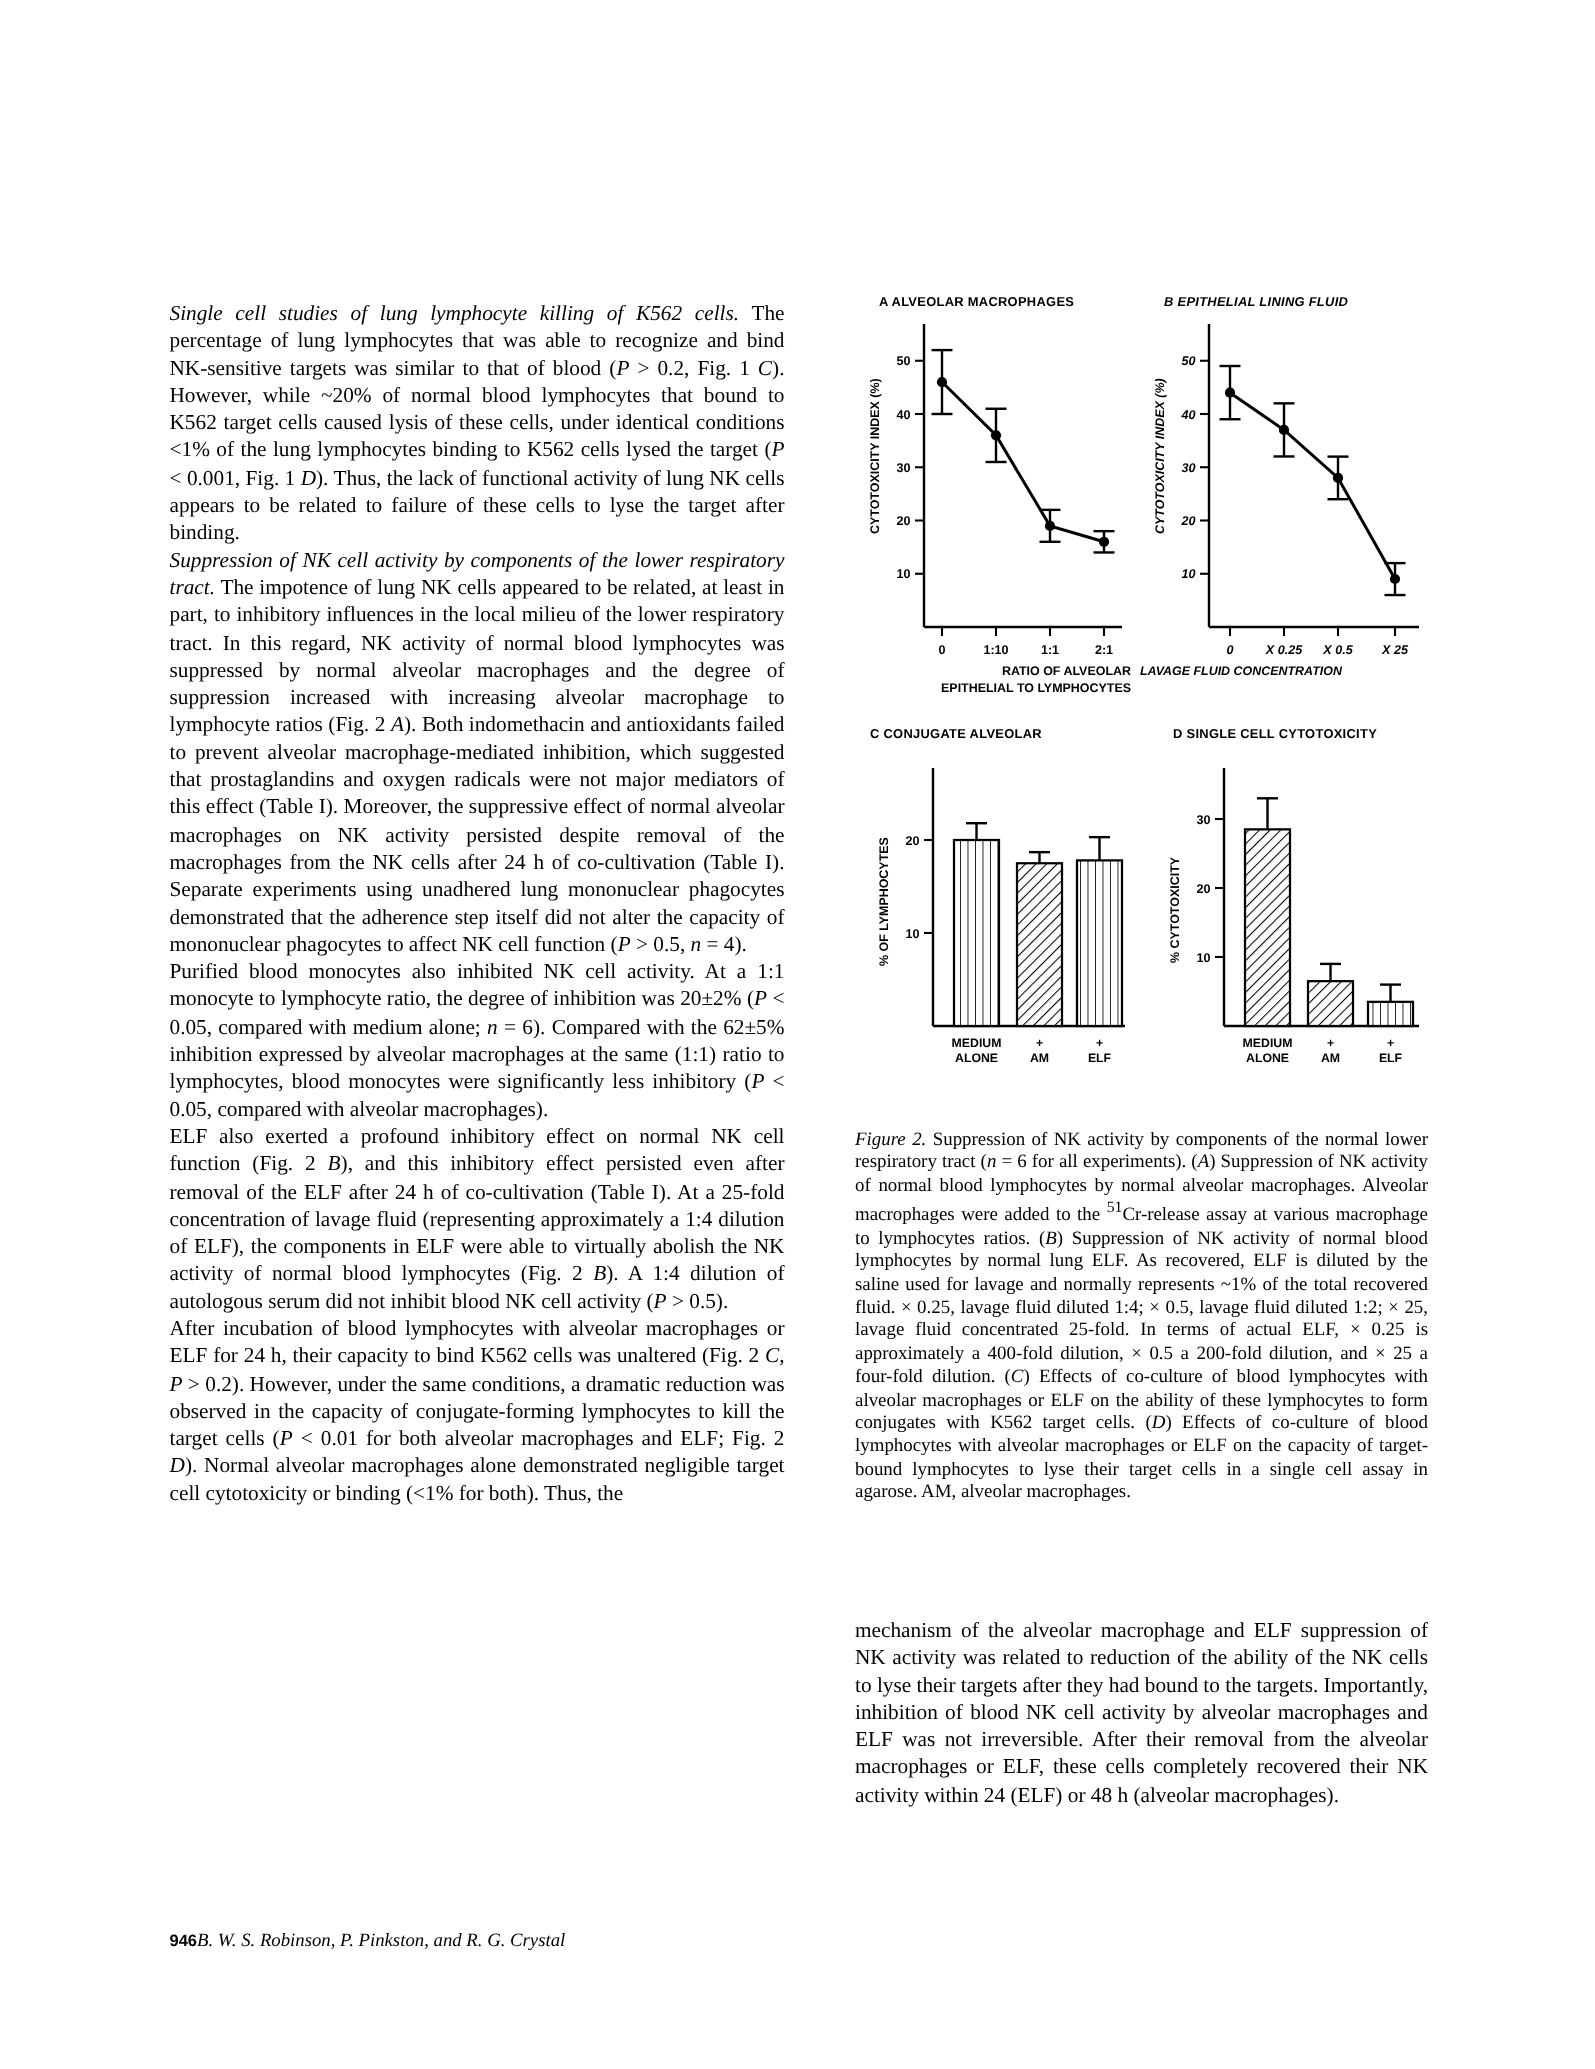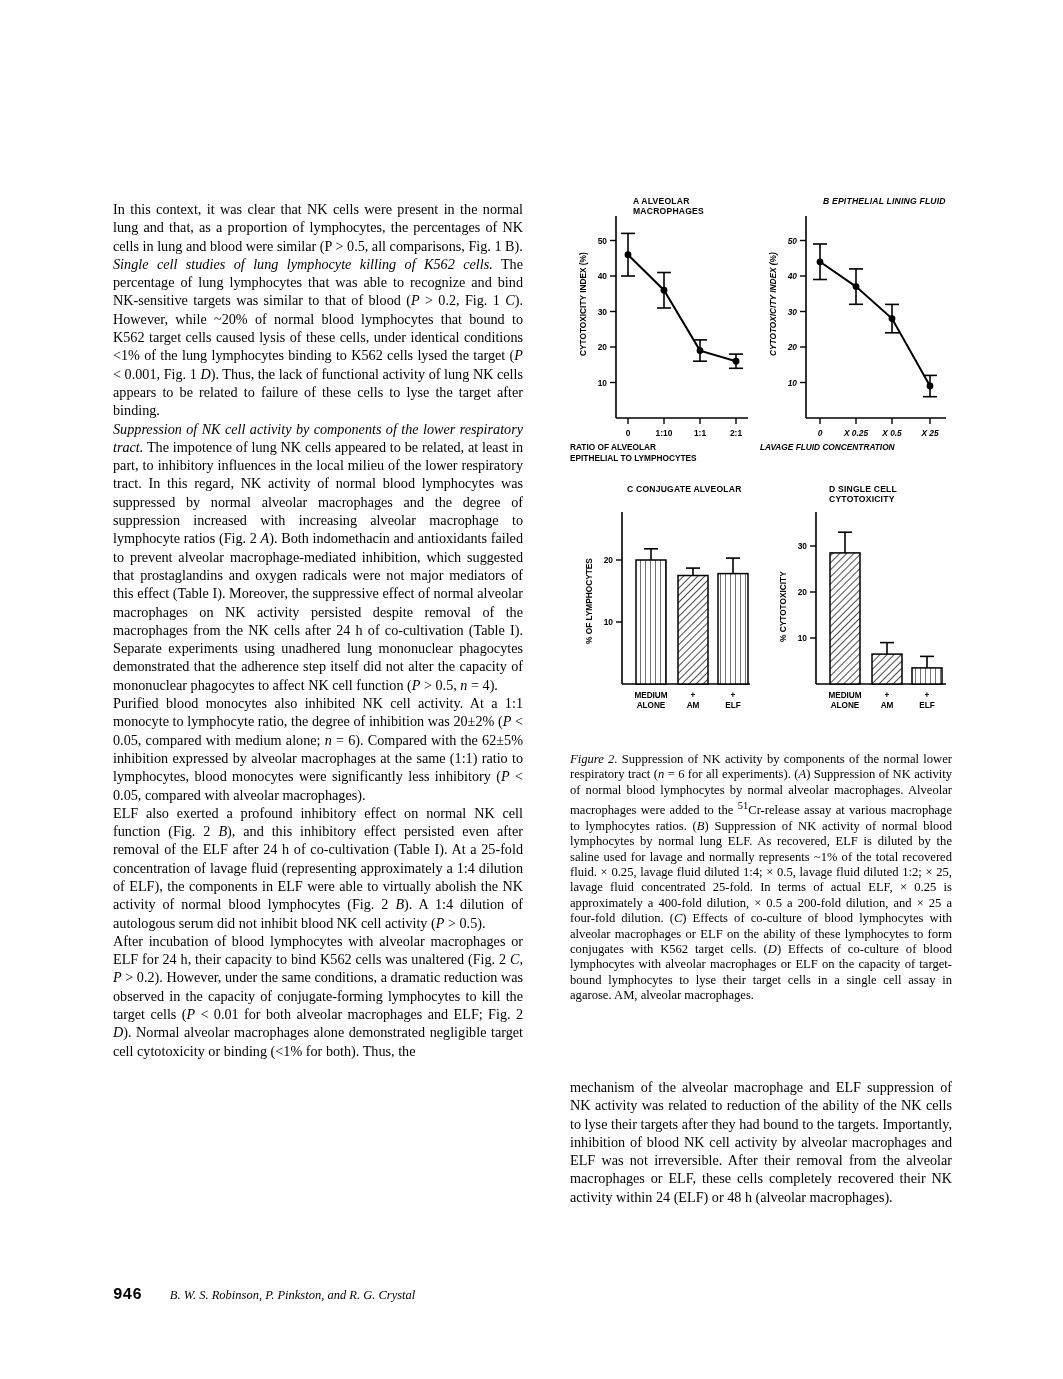"In this context, it was" p { html: <p>In this context, it was clear that NK cells were present in the normal lung and that, as a proportion of lymphocytes, the percentages of NK cells in lung and blood were similar (P &gt; 0.5, all comparisons, Fig. 1 B).</p> -> none }
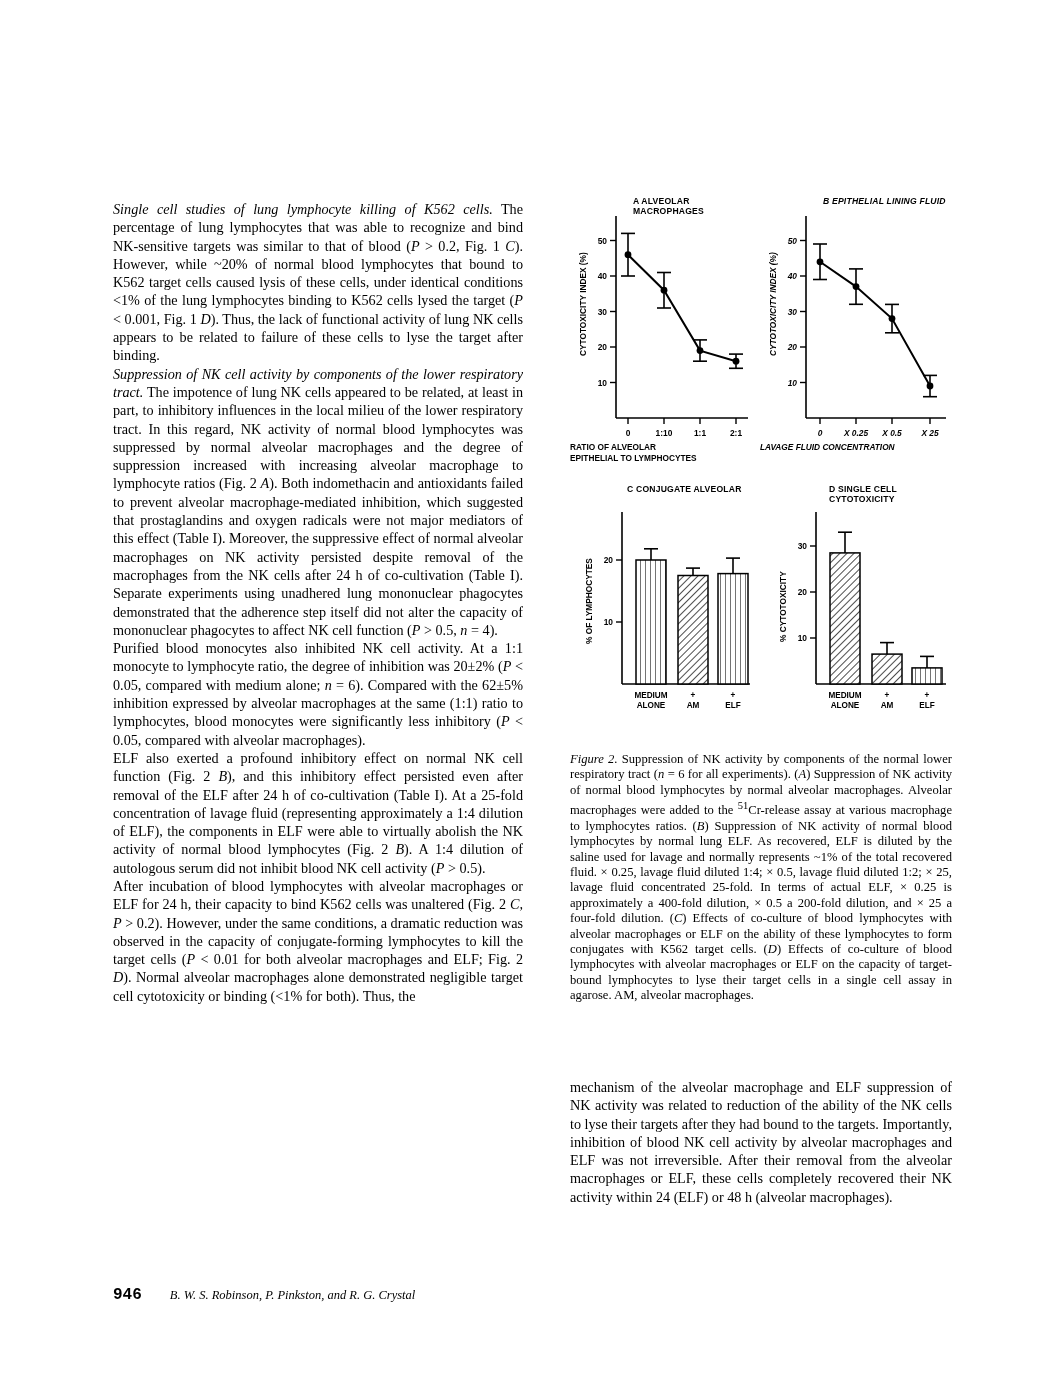"A ALVEOLAR MACROPHAGES" .panel-title { margin-left: 47px -> none }
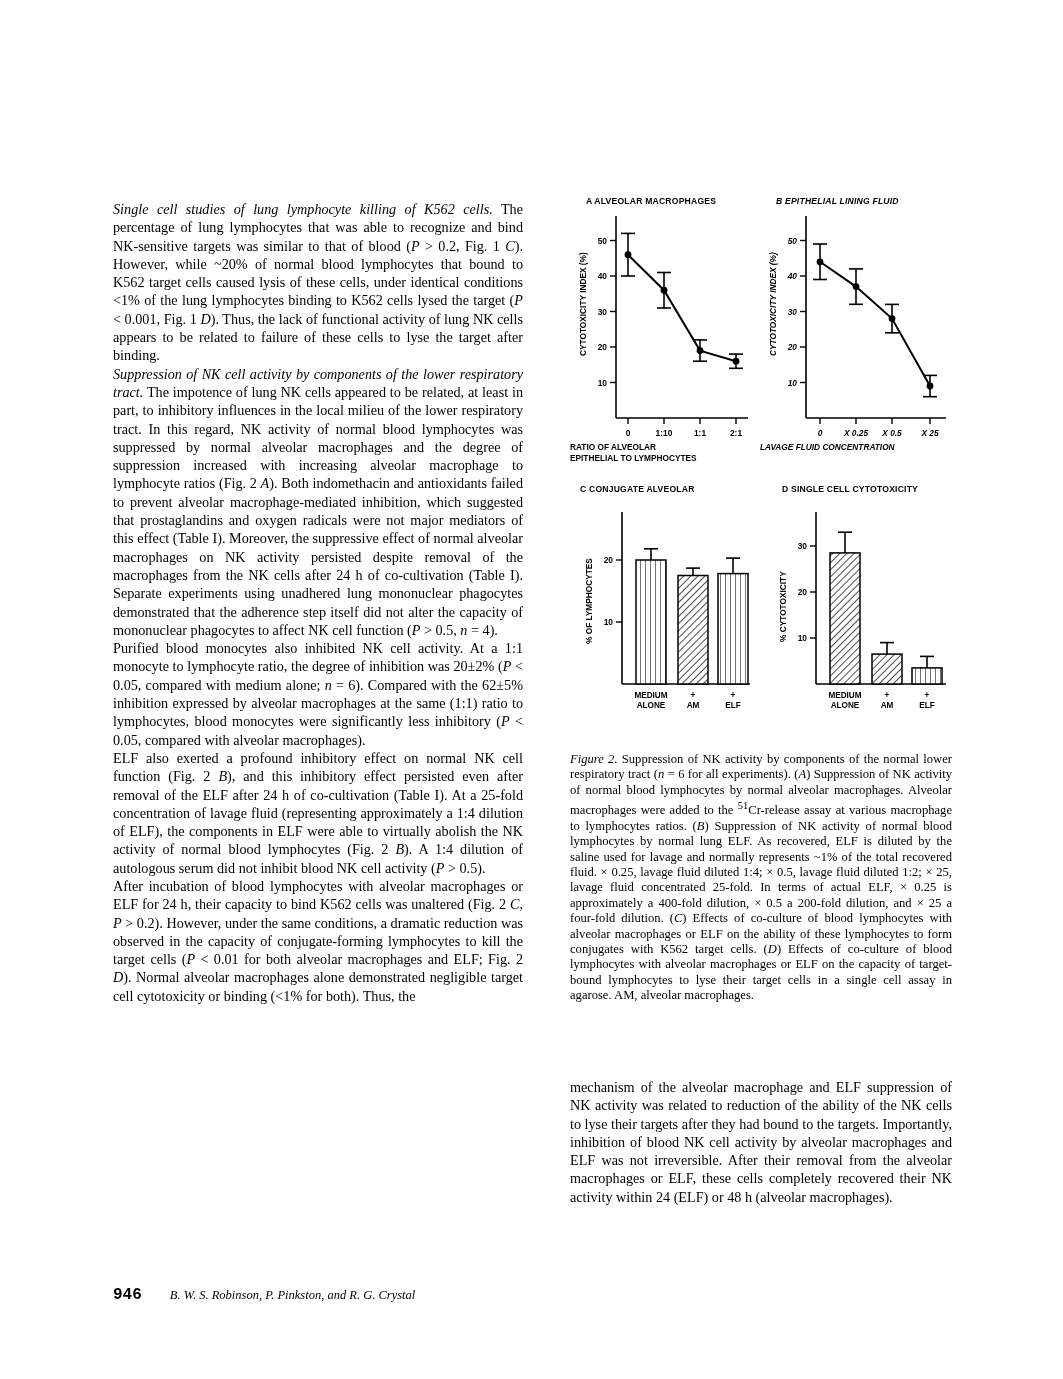"RATIO OF ALVEOLAR" div.axis-label { text-align: left -> right }
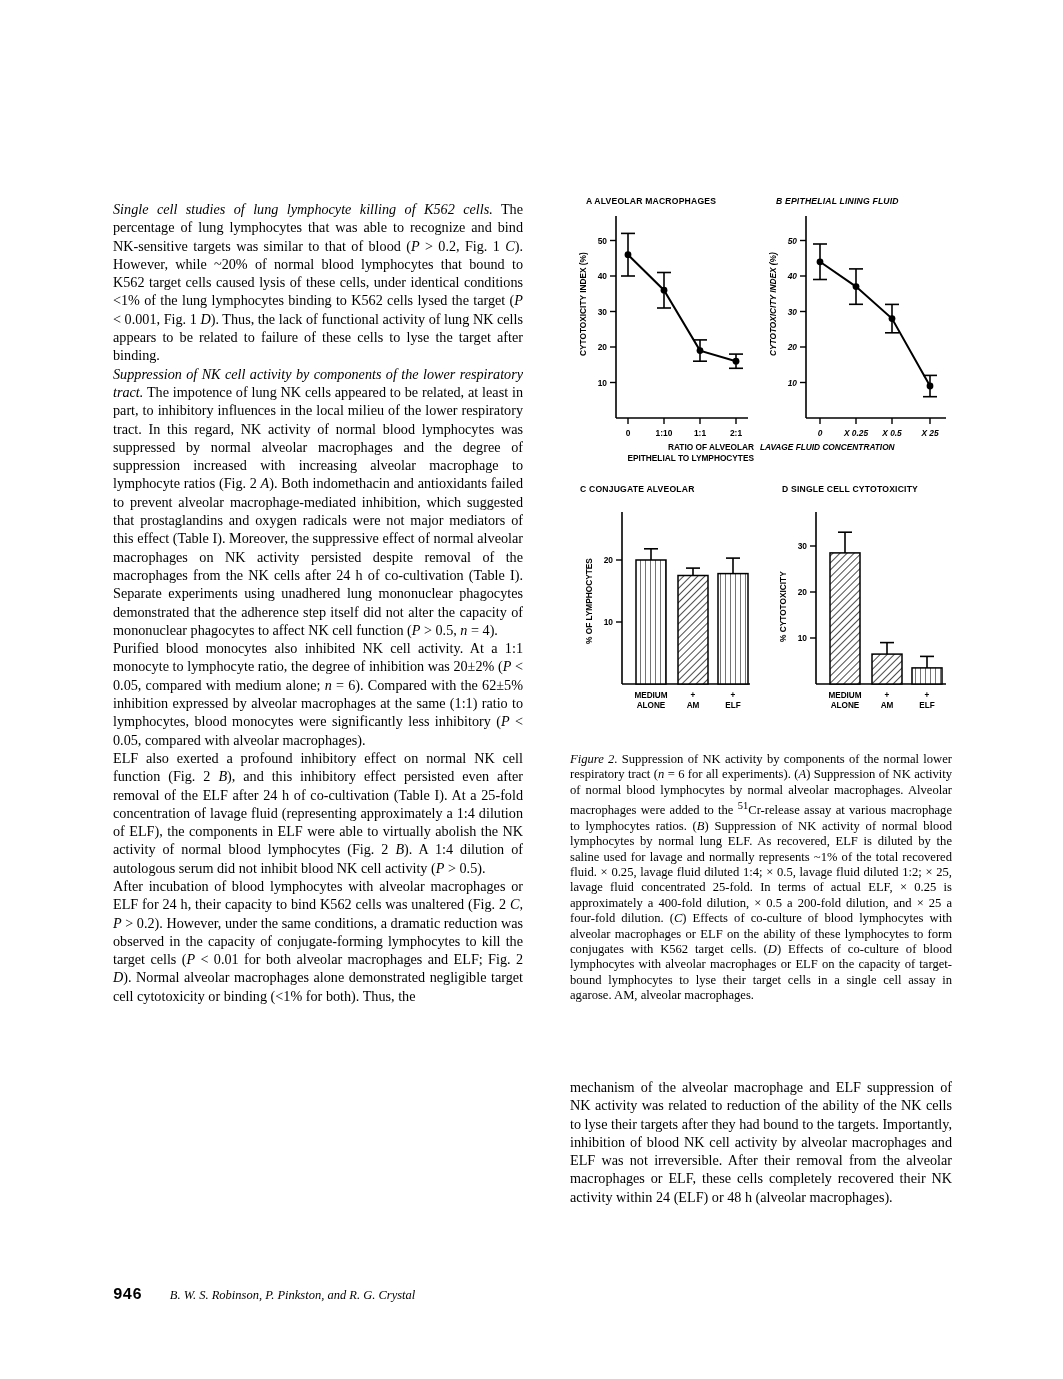"946" .footer .pagenum { font-family: Liberation Mono, monospace -> Liberation Sans, sans-serif; font-size: 16px -> 11px; margin-right: 28px -> 0 }
